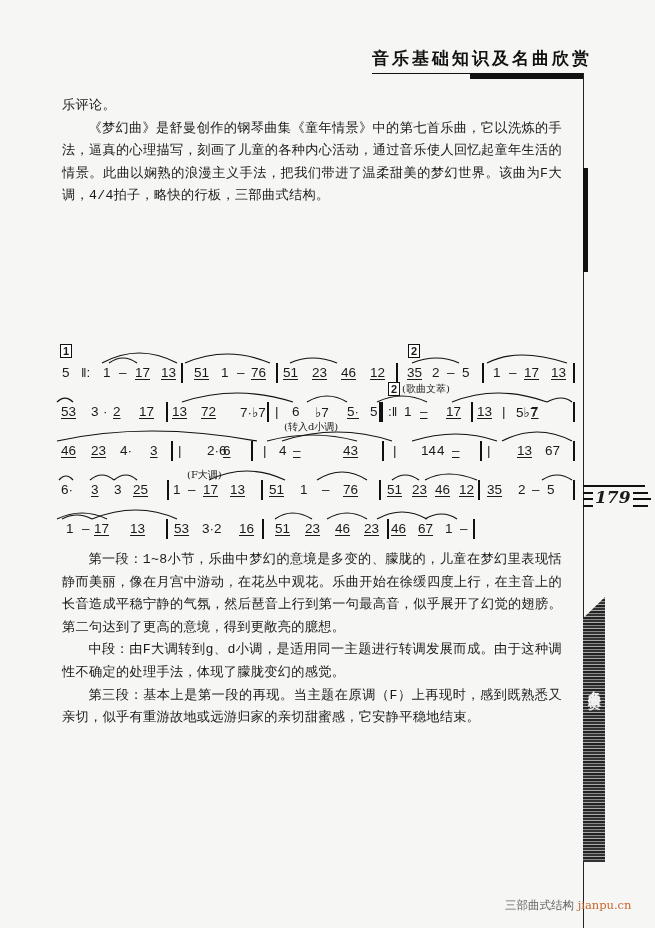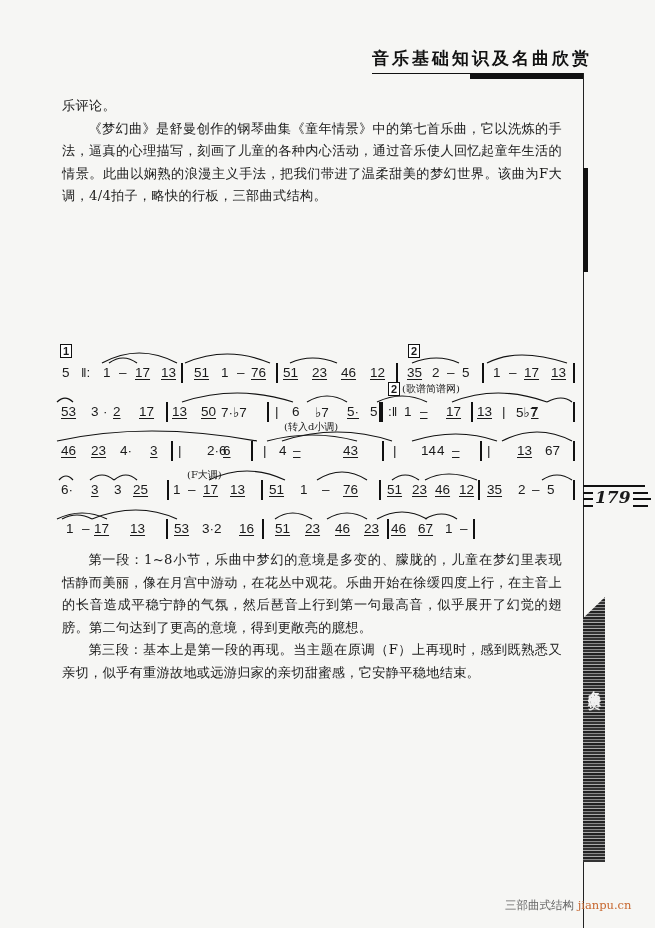"乐评论。" .body-text { font-family: none -> Liberation Mono, monospace }
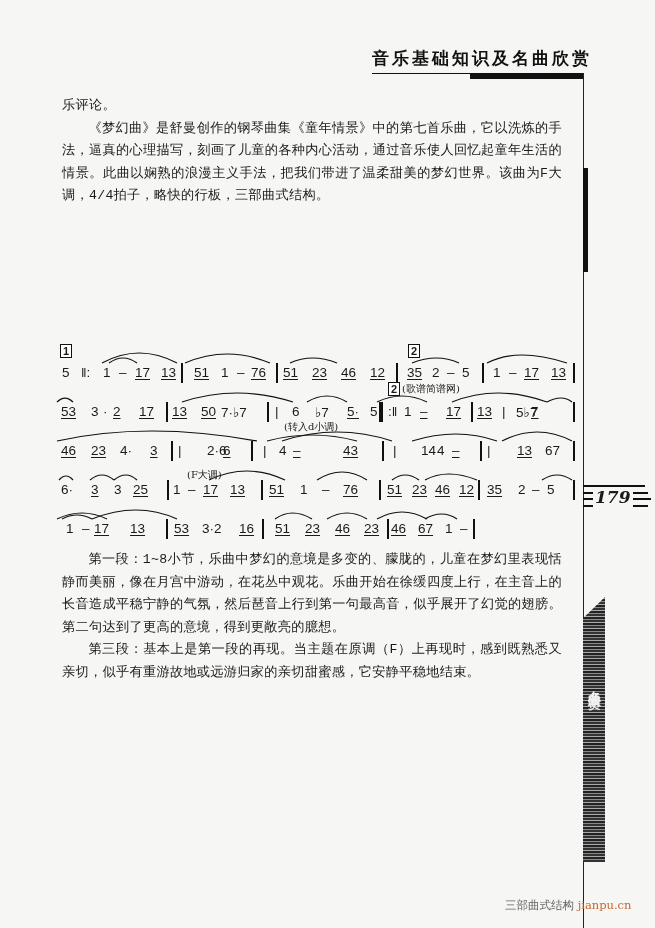"(歌谱简谱网)" span.anno { text: 谱简谱网 -> 曲文萃 }
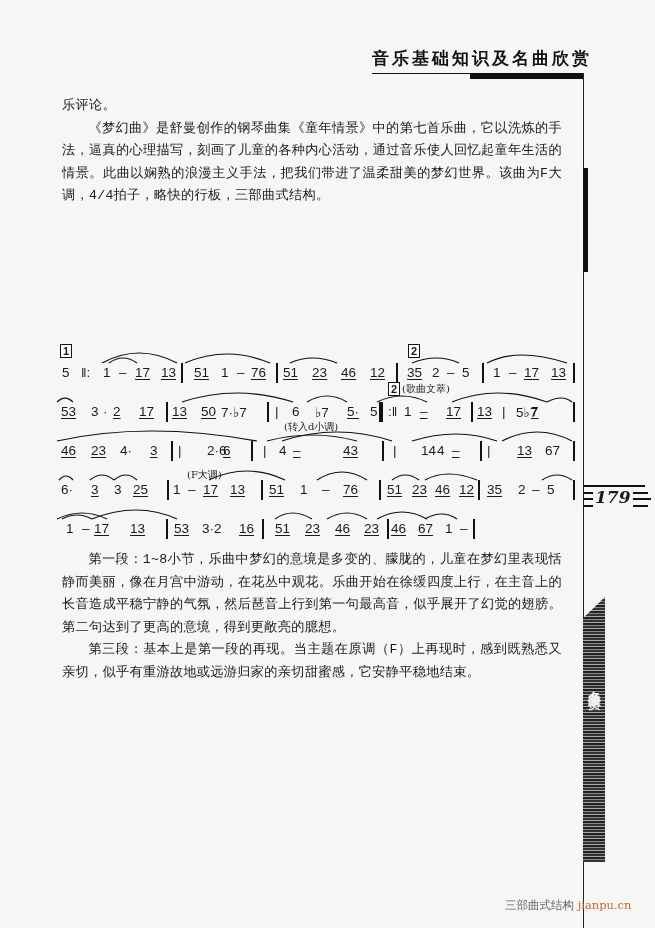"50" span.tok { text: 50 -> 72 }
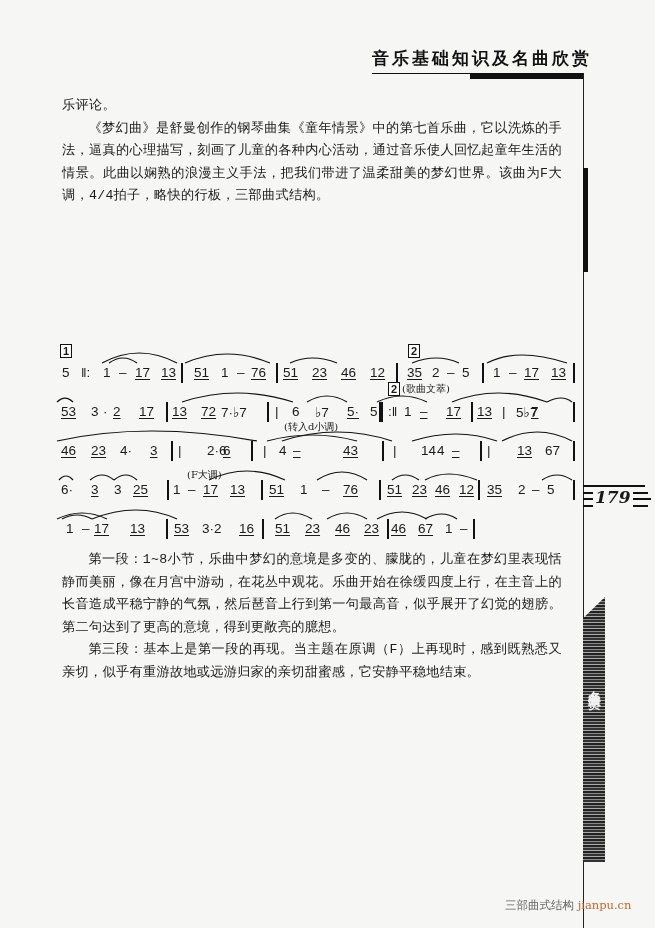"7·♭7" span.tok { left: 164px -> 183px }
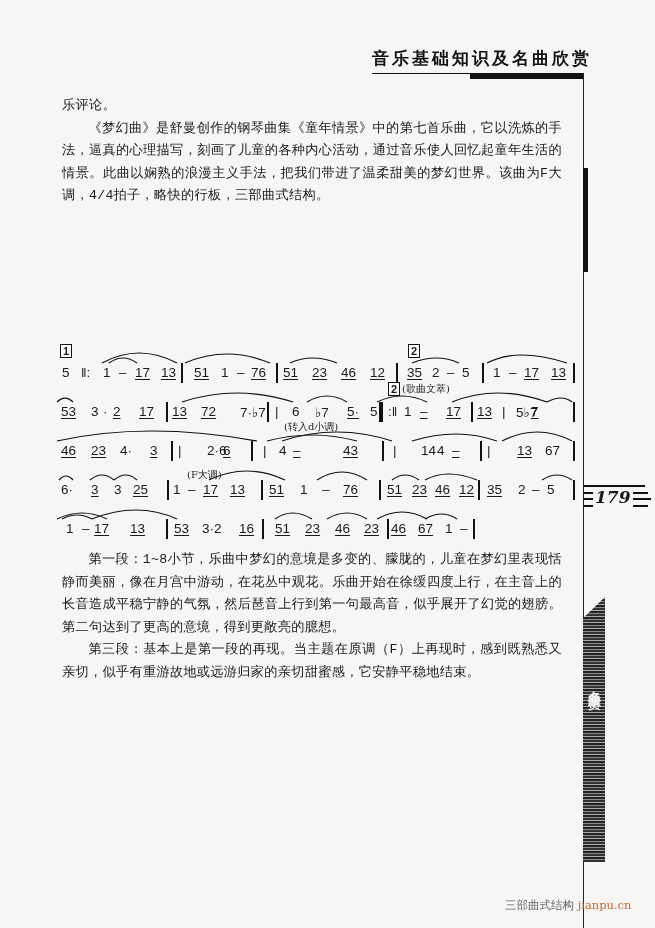"中段：由F大调转到g、d小调，是适用同一主题进行转调发展而成。由于这种调性不确定" p.ind { html: none -> <p>中段：由F大调转到g、d小调，是适用同一主题进行转调发展而成。由于这种调性不确定的处理手法，体现了朦胧变幻的感觉。</p> }
